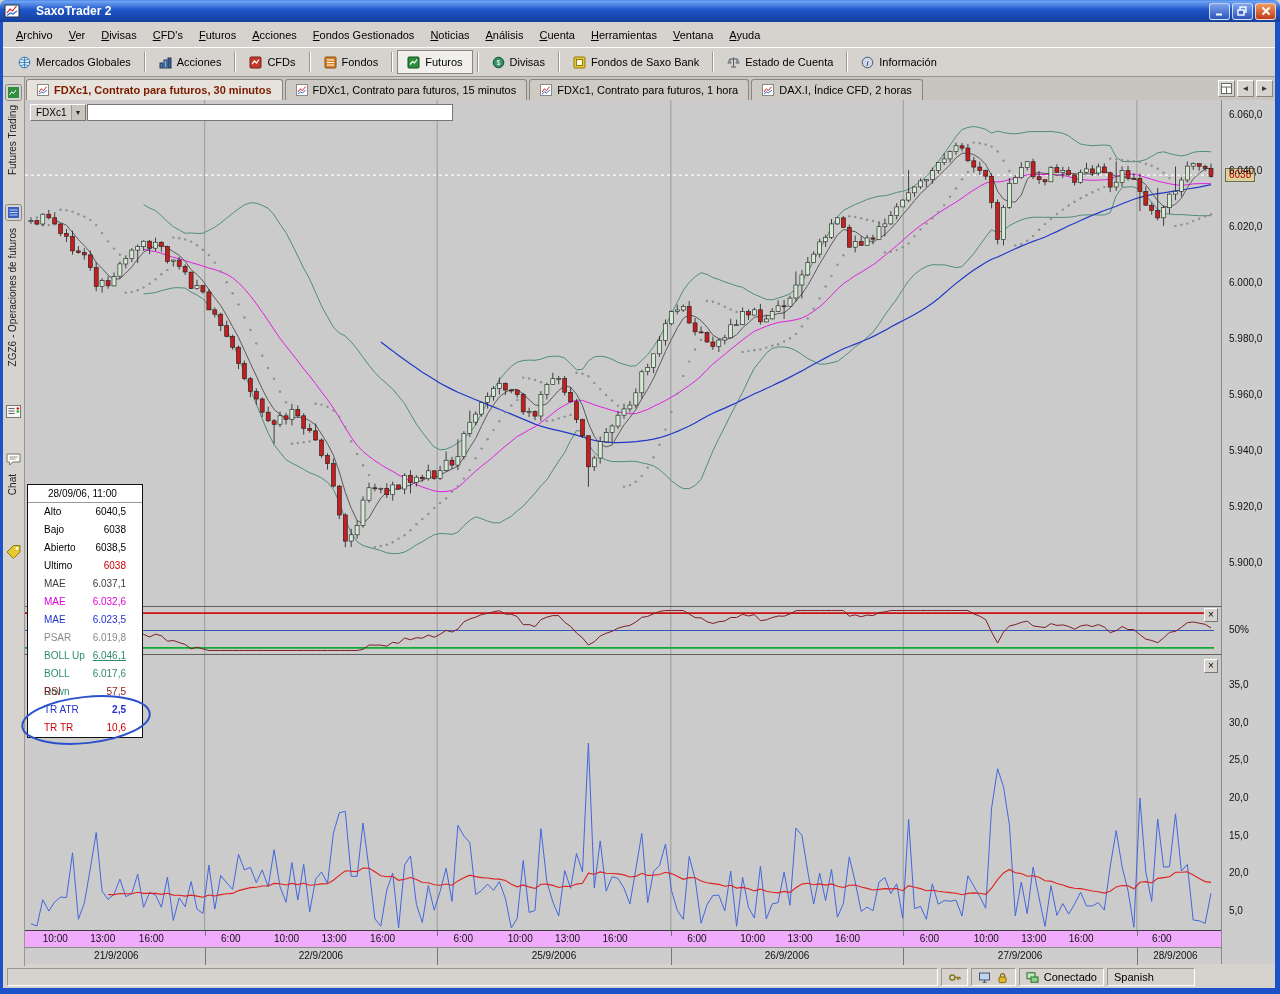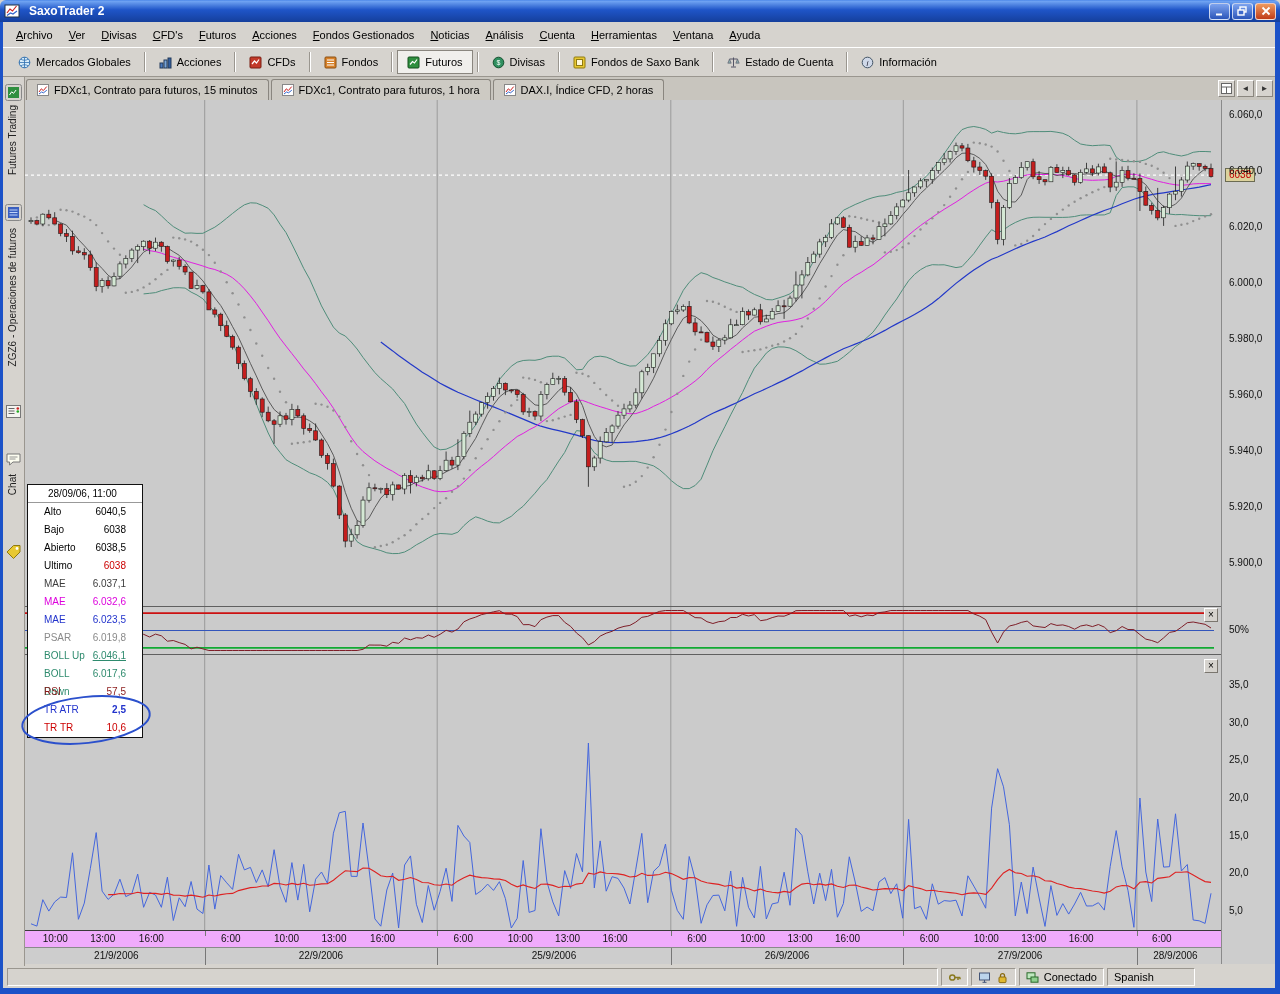"SaxoTrader 2" #titlebar { gap: 9px -> 16px }
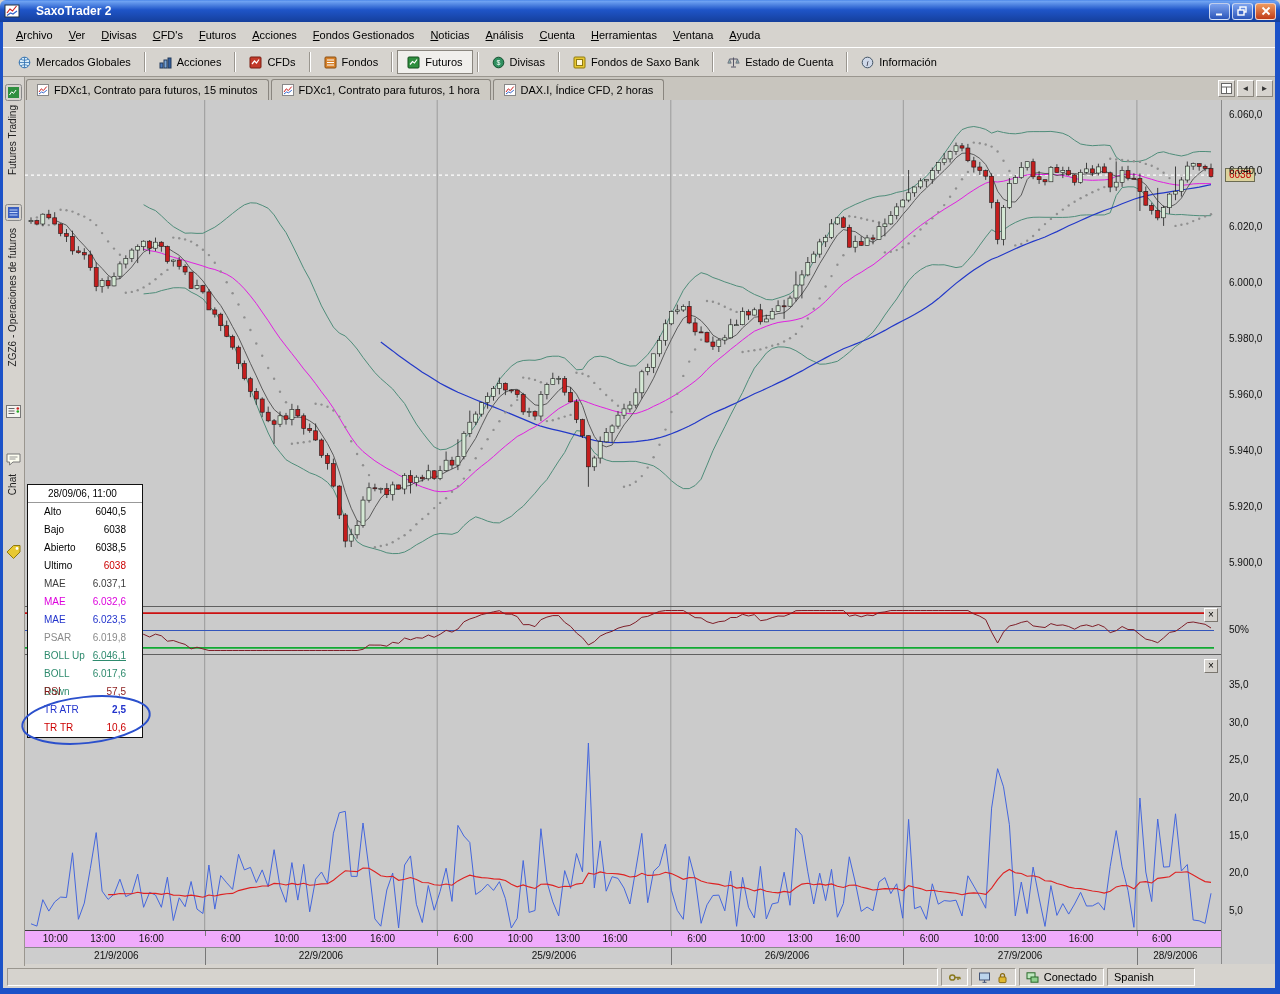"FDXc1, Contrato para futuros, 30" div.chart-tab { html: none -> <div> <span><svg> <rect></rect> <path></path> <path></path> </svg></span> <span>FDXc1, Contrato para futuros, 30 minutos</span> </div> }
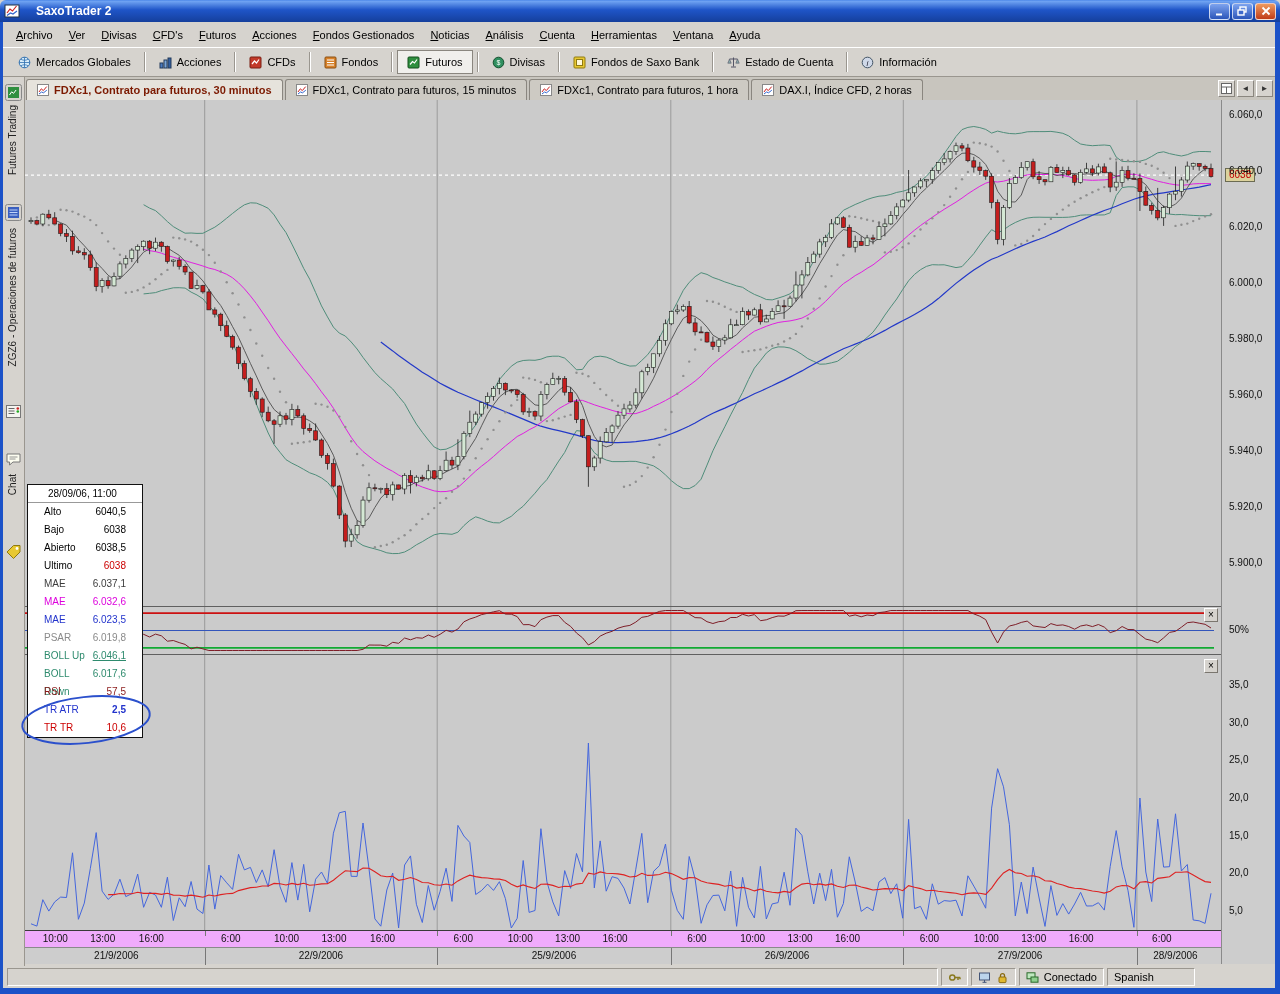"FDXc1" div { html: none -> <div> <div> <span>FDXc1</span> <span>▼</span> </div> <div></div> </div> }
